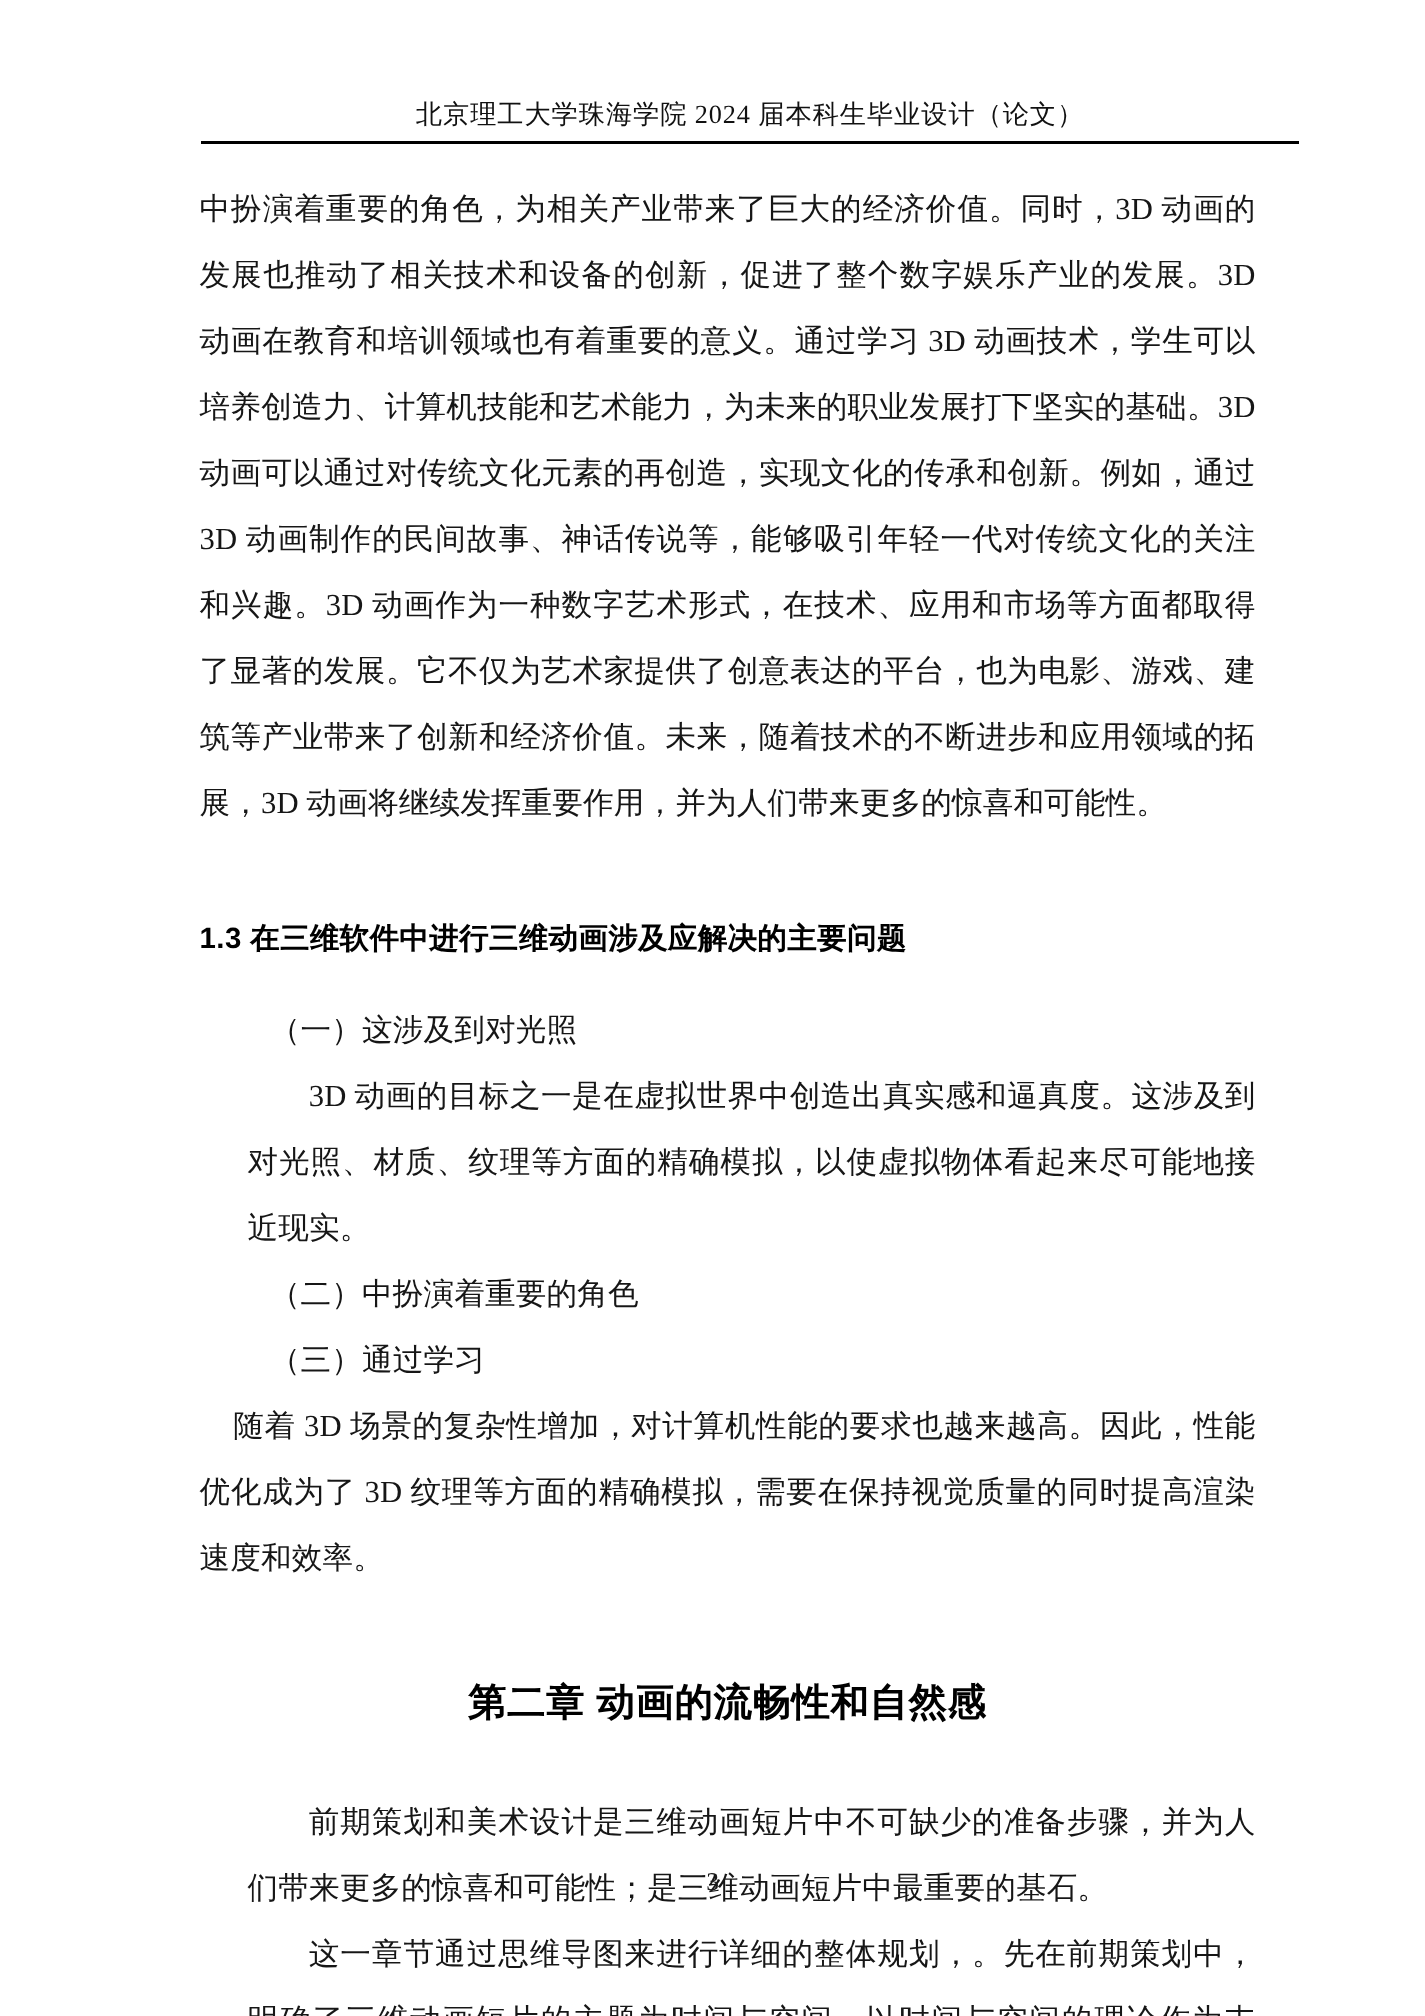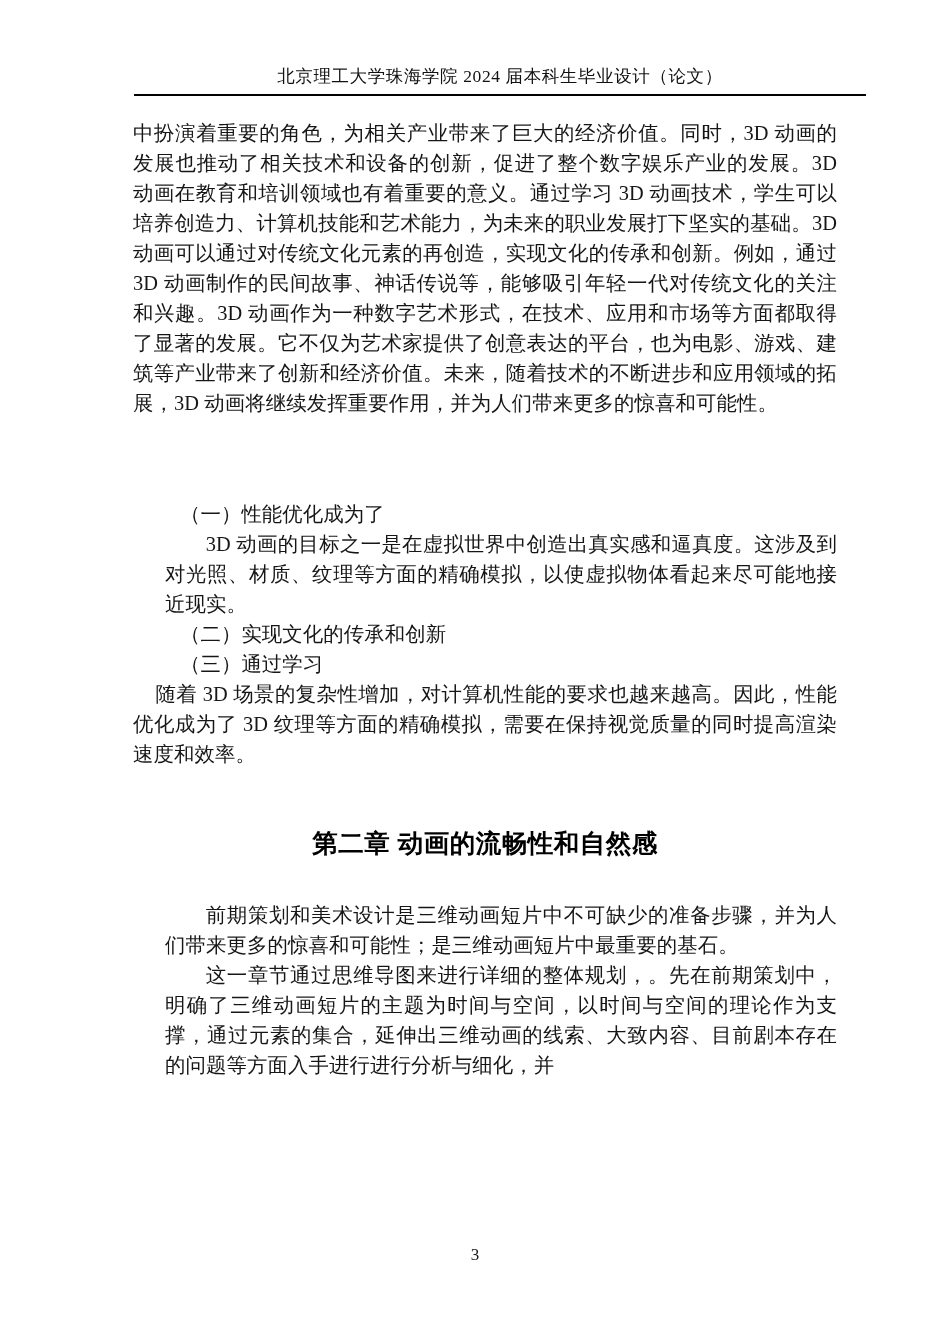"中扮演着重要的角色，为相关产业带来了巨大的经济价值。同时，3D" p.body { line-height: 30px -> 44px }
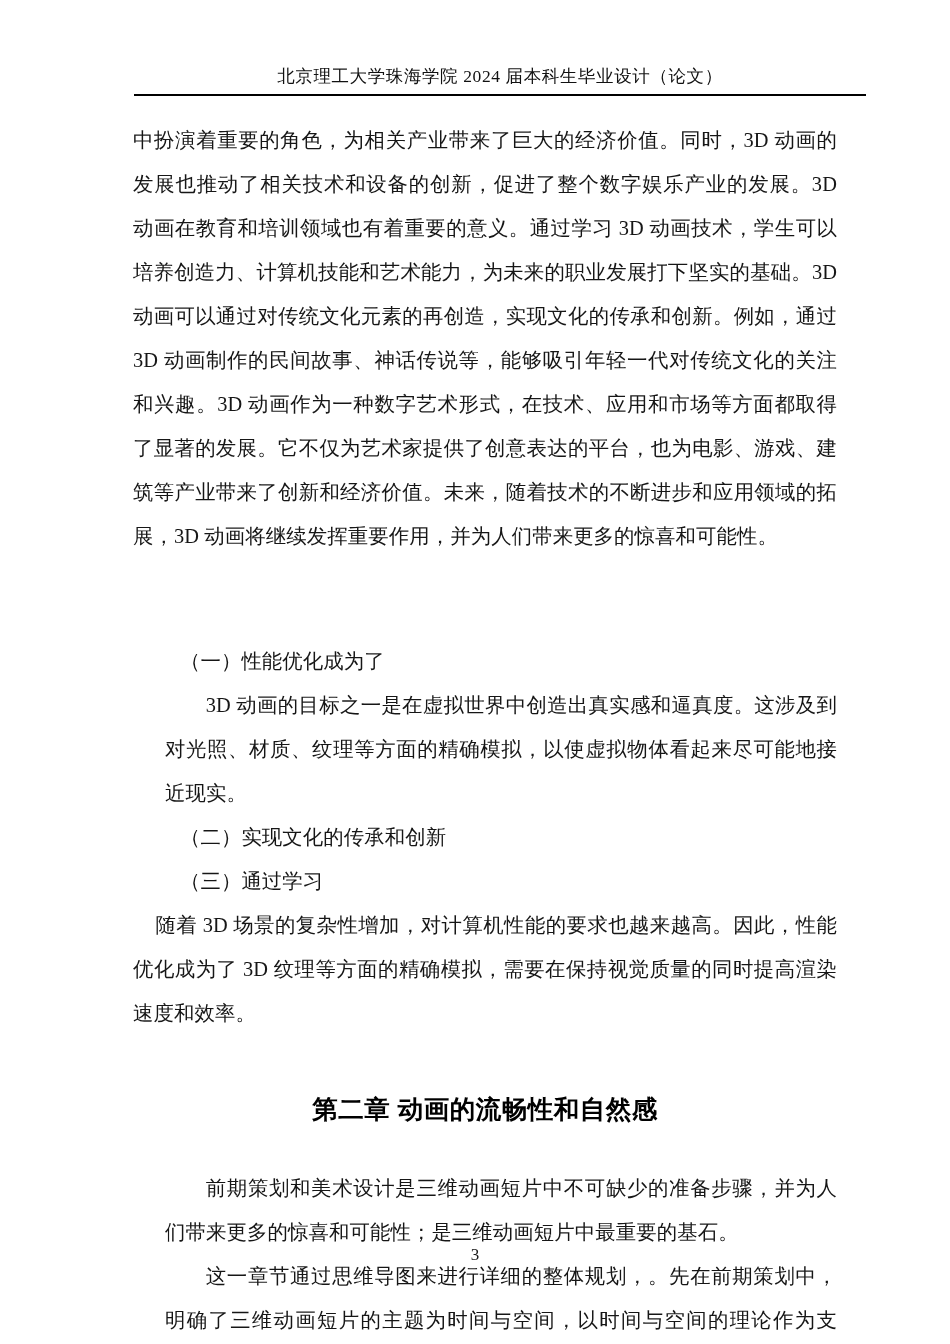"1.3 在三维软件中进行三维动画涉及应解决的主要问题" h2.h-section { html: none -> <h2>1.3 在三维软件中进行三维动画涉及应解决的主要问题</h2> }
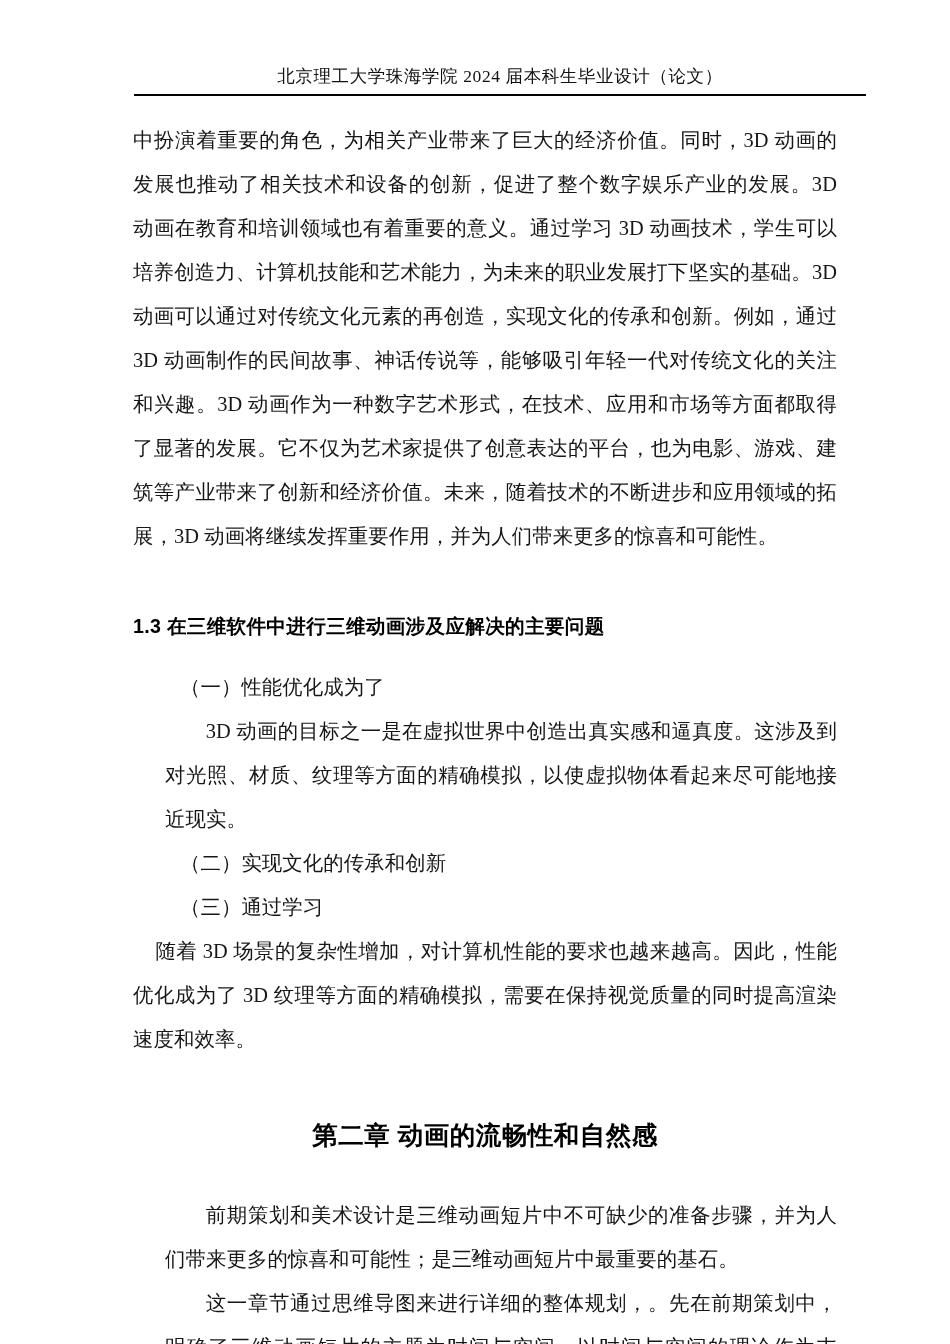"（一）性能优化成为了" p.body { text: 性能优化成为了 -> 这涉及到对光照 }
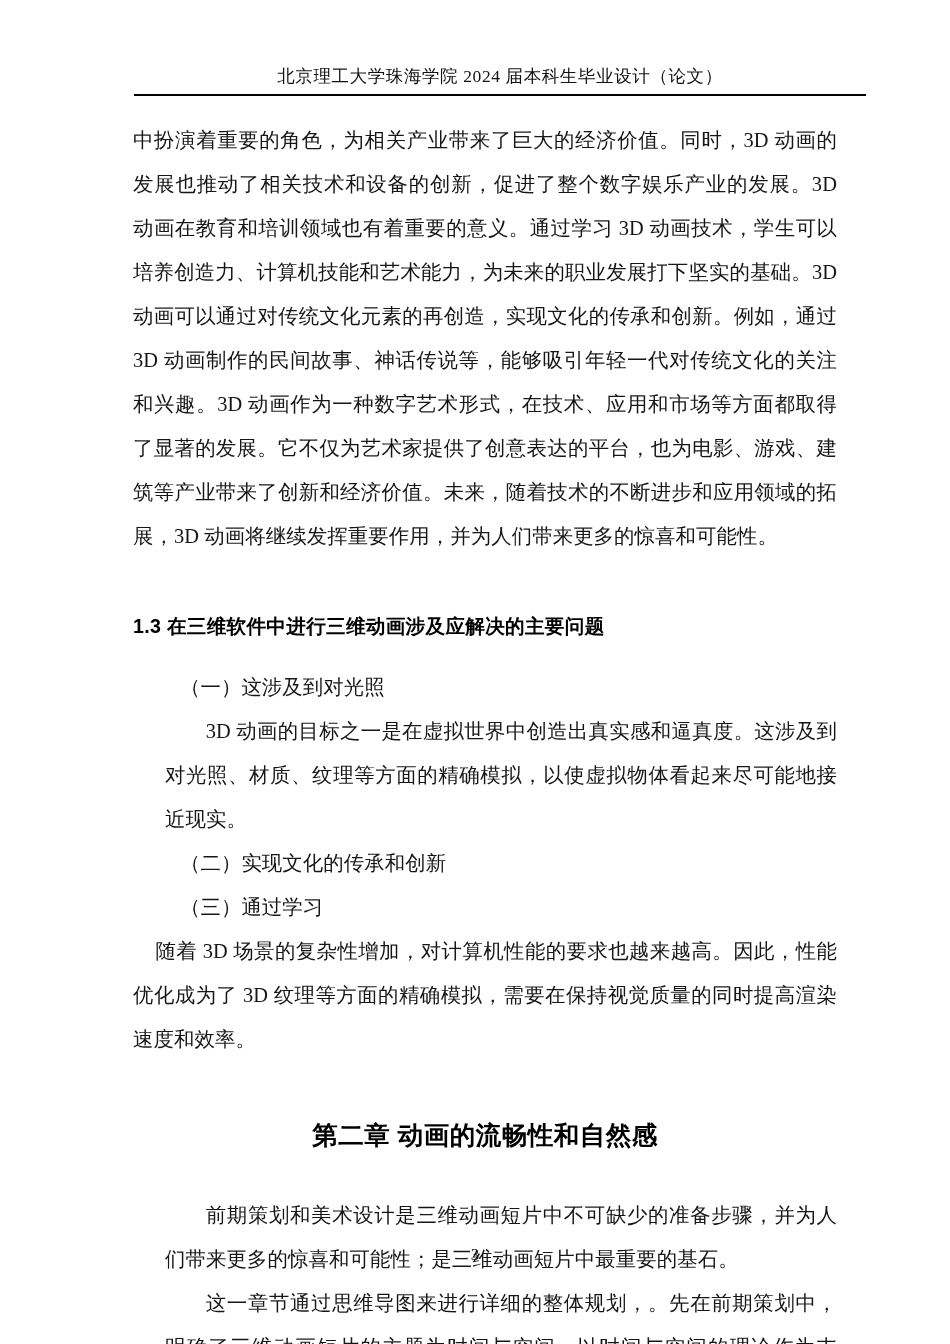"（二）实现文化的传承和创新" p.body { text: 实现文化的传承和创新 -> 中扮演着重要的角色 }
